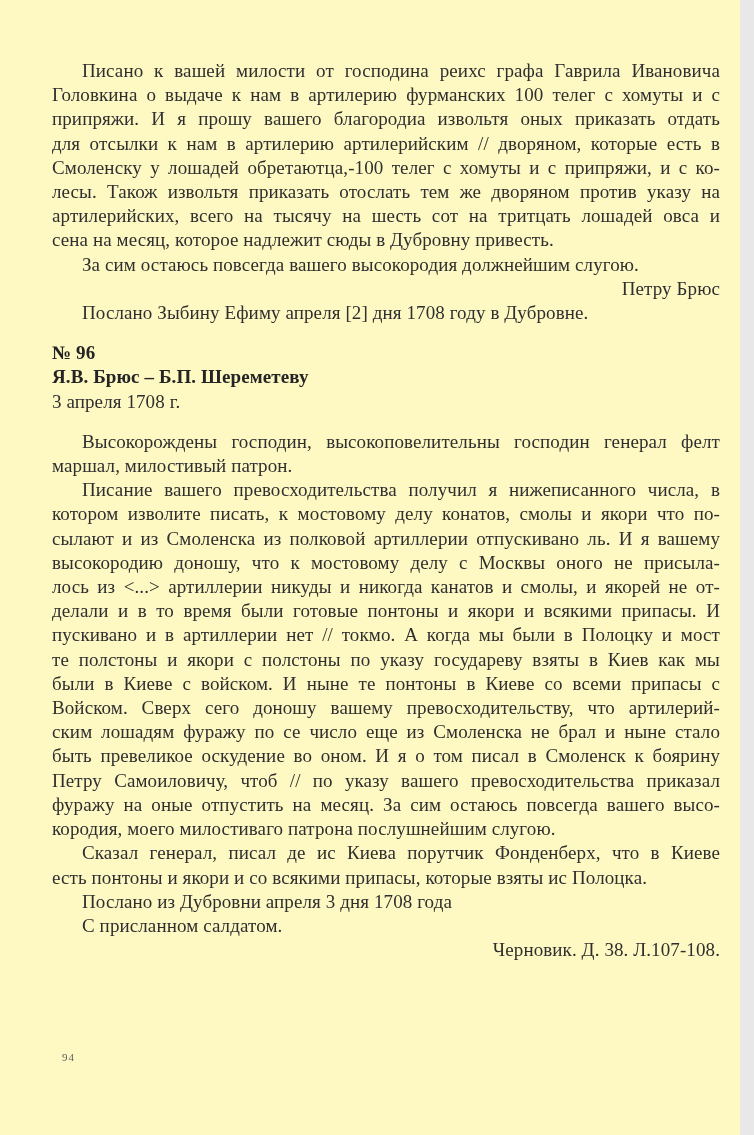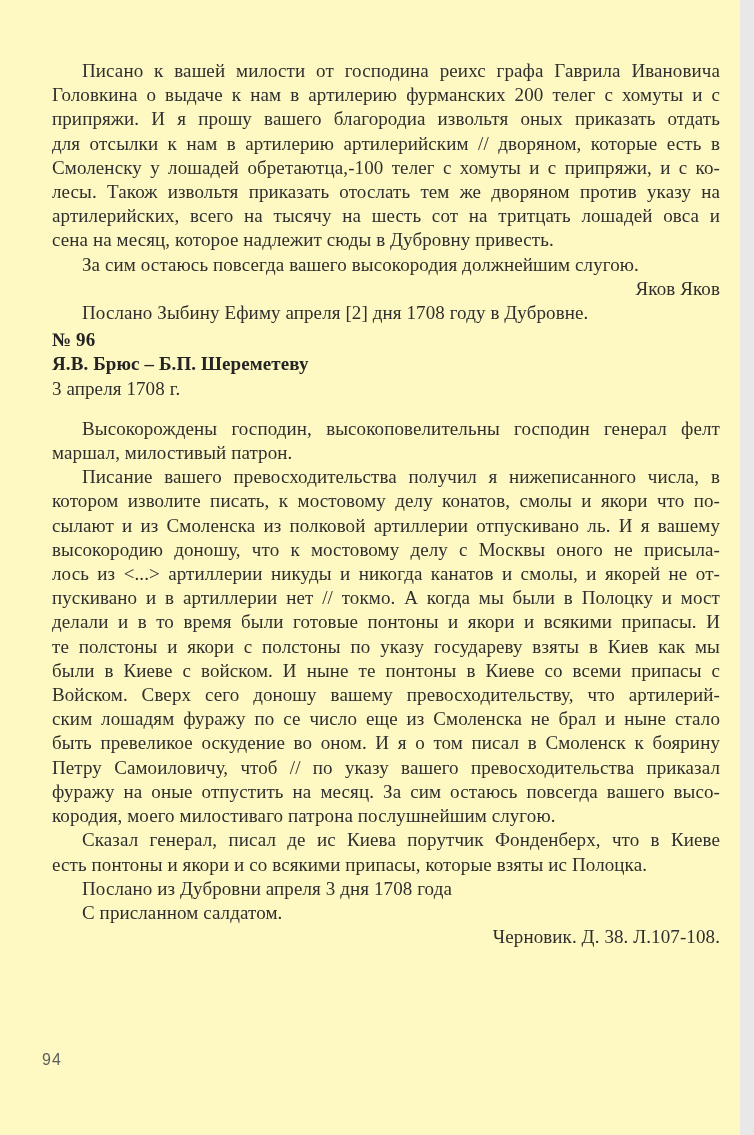"Головкина о выдаче к нам" div.line { text: 200 -> 100 }
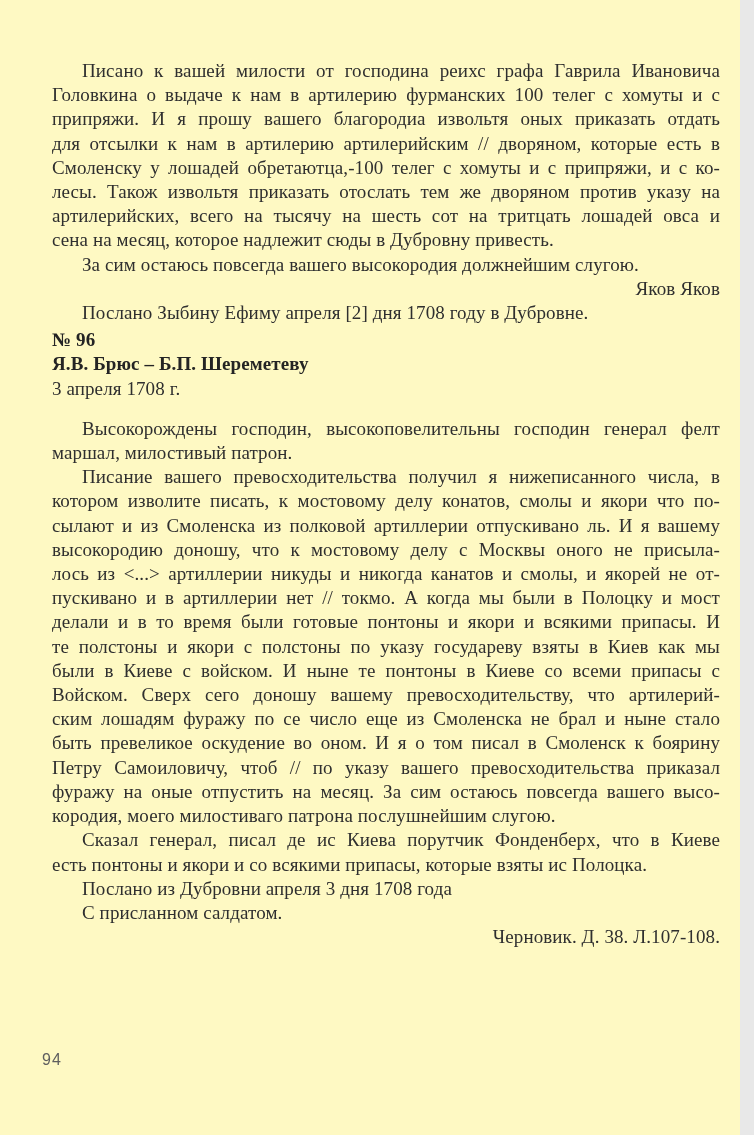"Яков Яков" div.line { text: Яков Яков -> Петру Брюс }
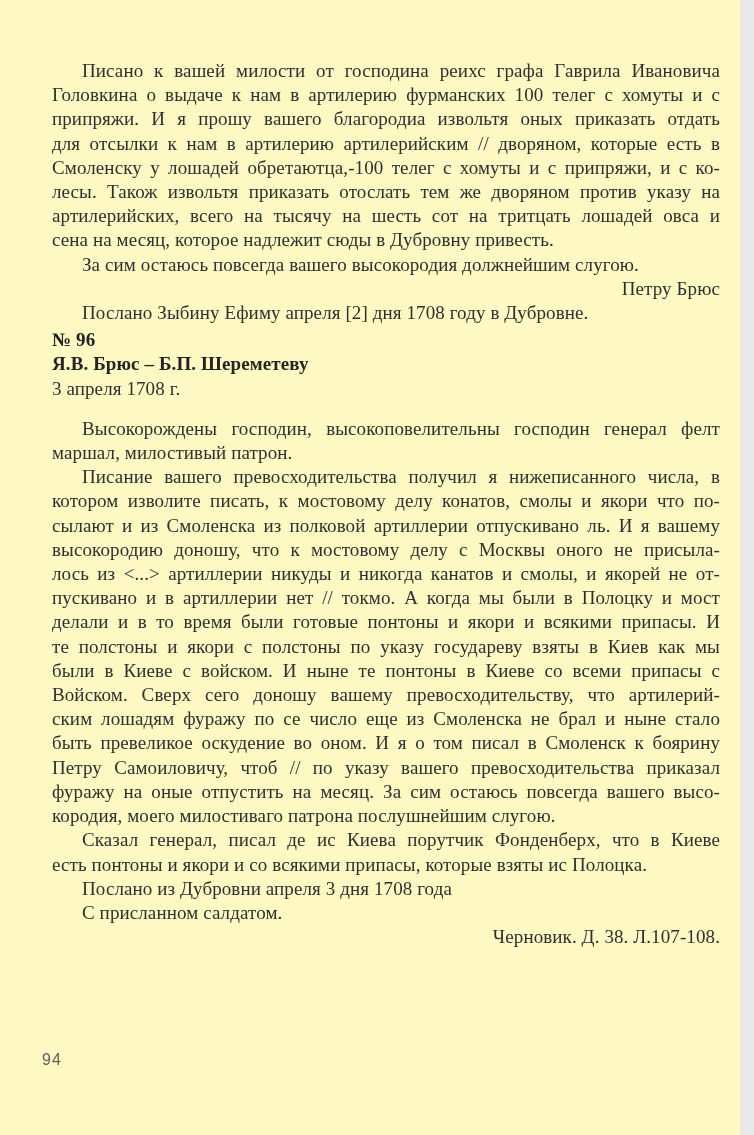"№ 96" .doc-header { margin-top: 3px -> 16px }
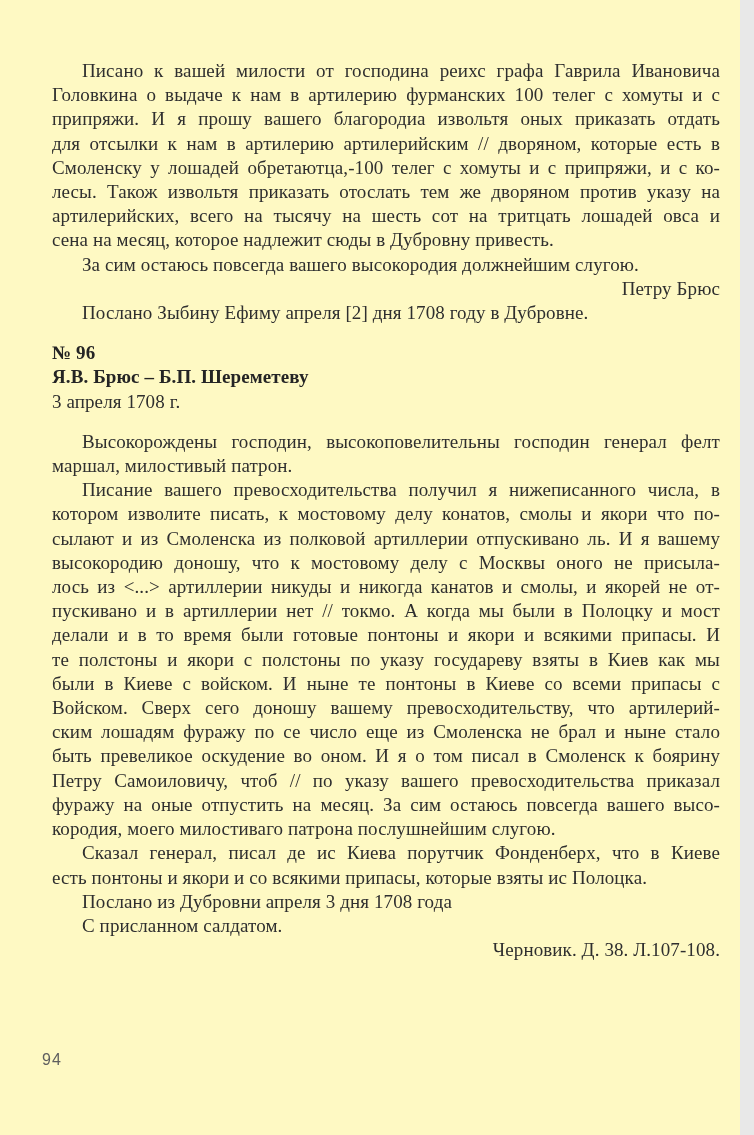"пускивано и в артиллерии нет" div.line { order: before "делали и в то время" -> after "делали и в то время" }
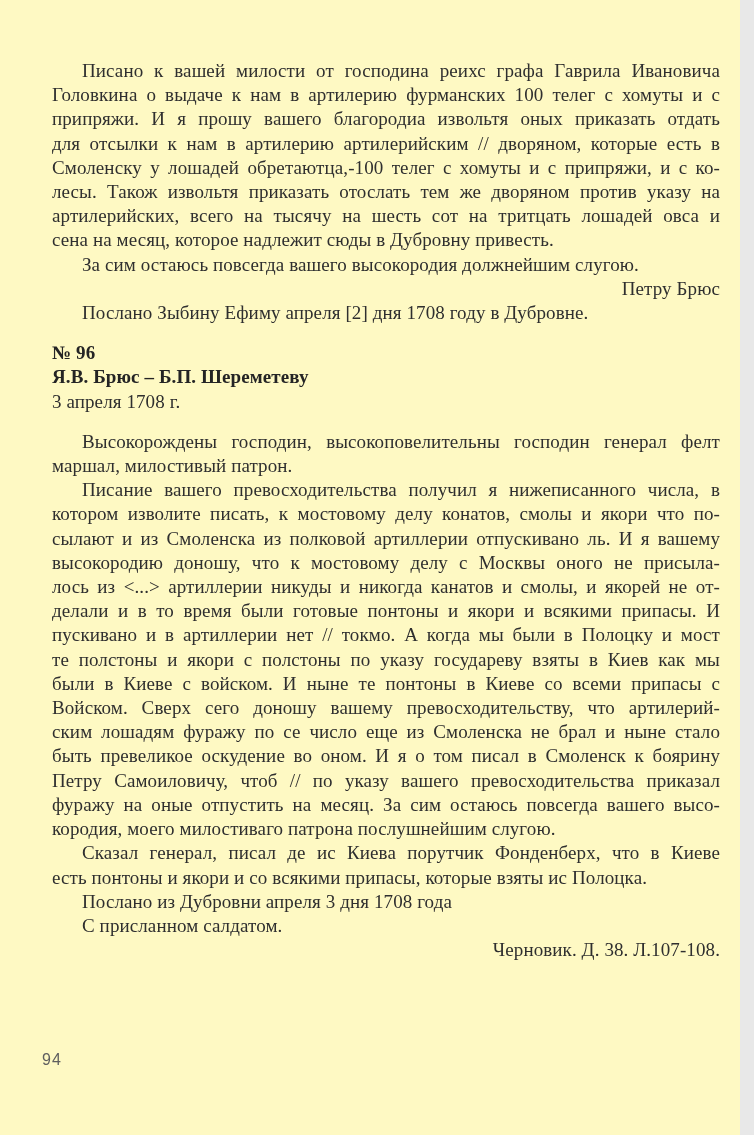"94" .page-number { font-family: Liberation Sans, sans-serif -> Liberation Serif, serif; font-size: 16px -> 11px; left: 42px -> 62px }
